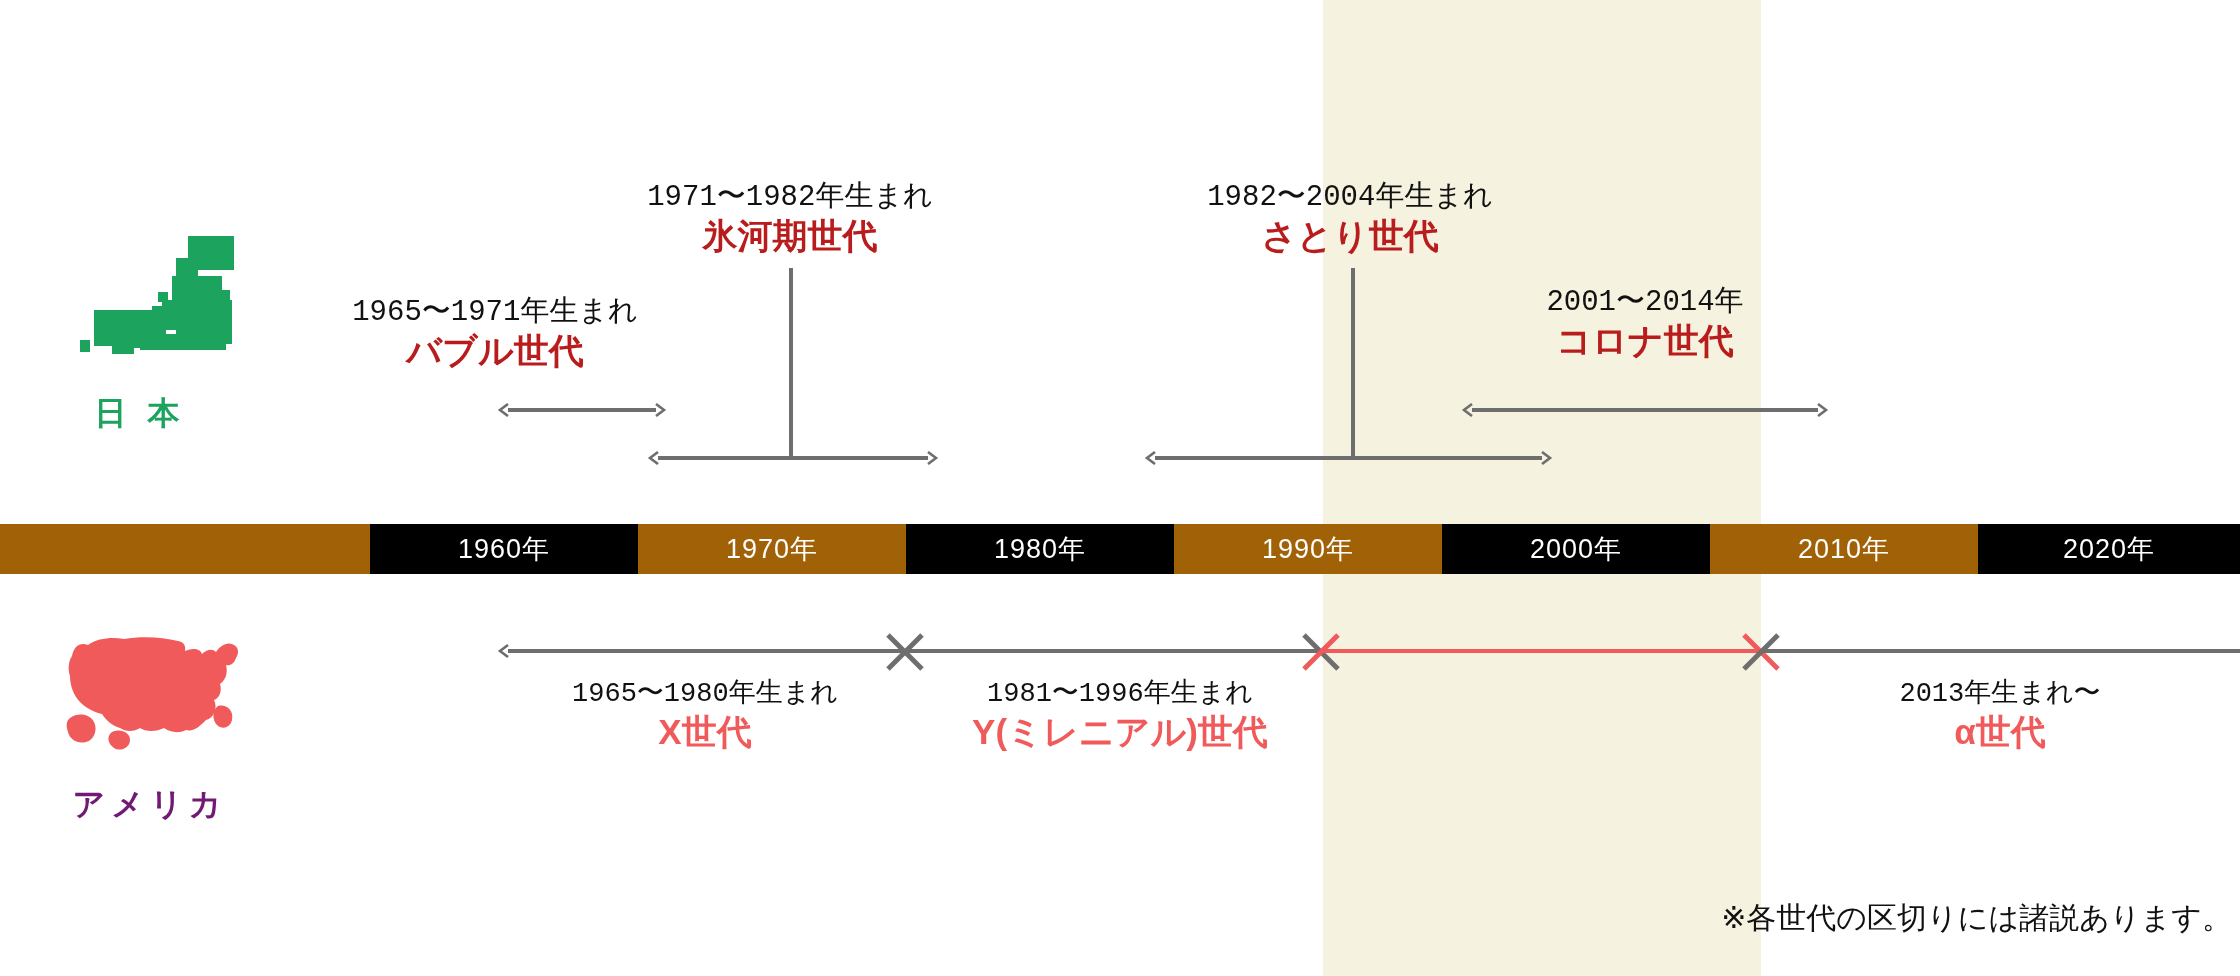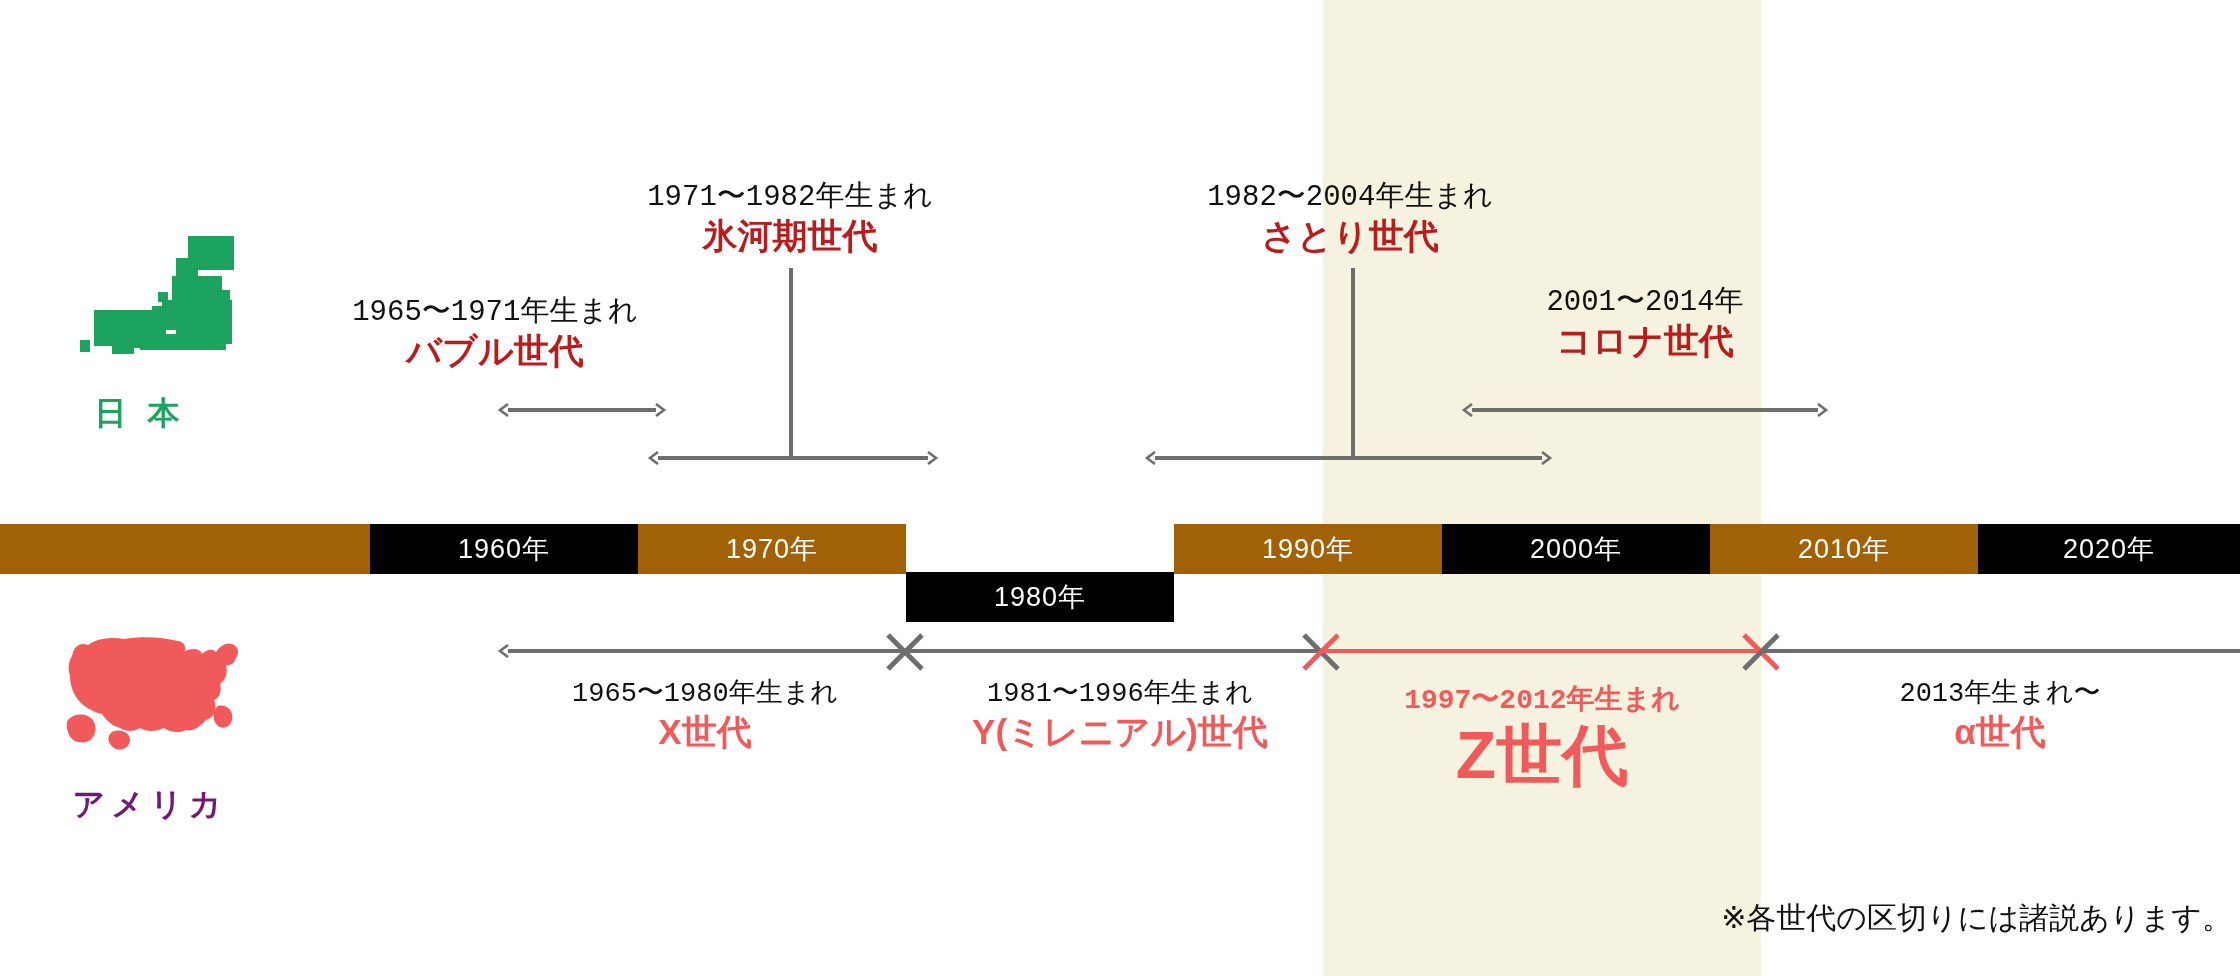"1980年" div.tl-seg { margin-top: 48px -> none }
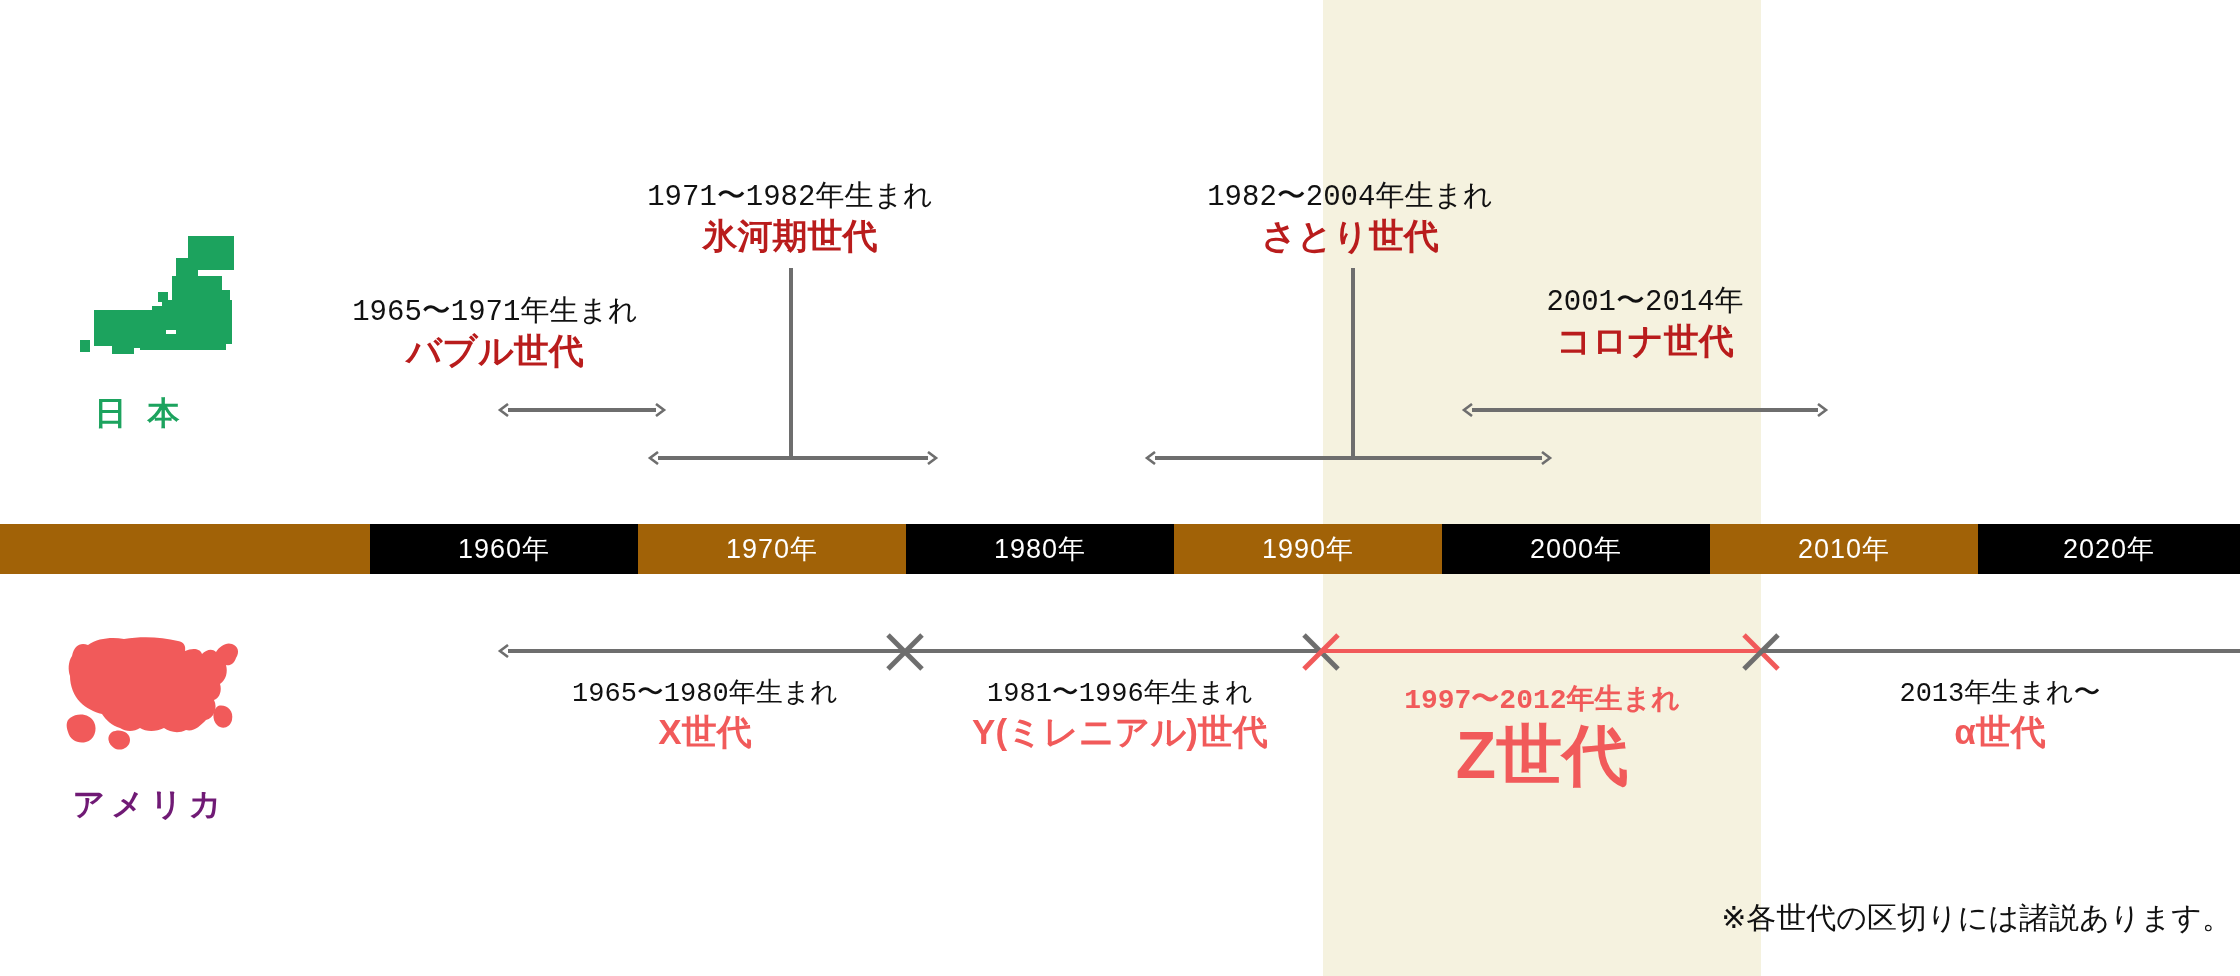"1997〜2012年生まれ" div.label { html: <div> <div>1997〜2012年生まれ</div> <div>Z世代</div> </div> -> none }
